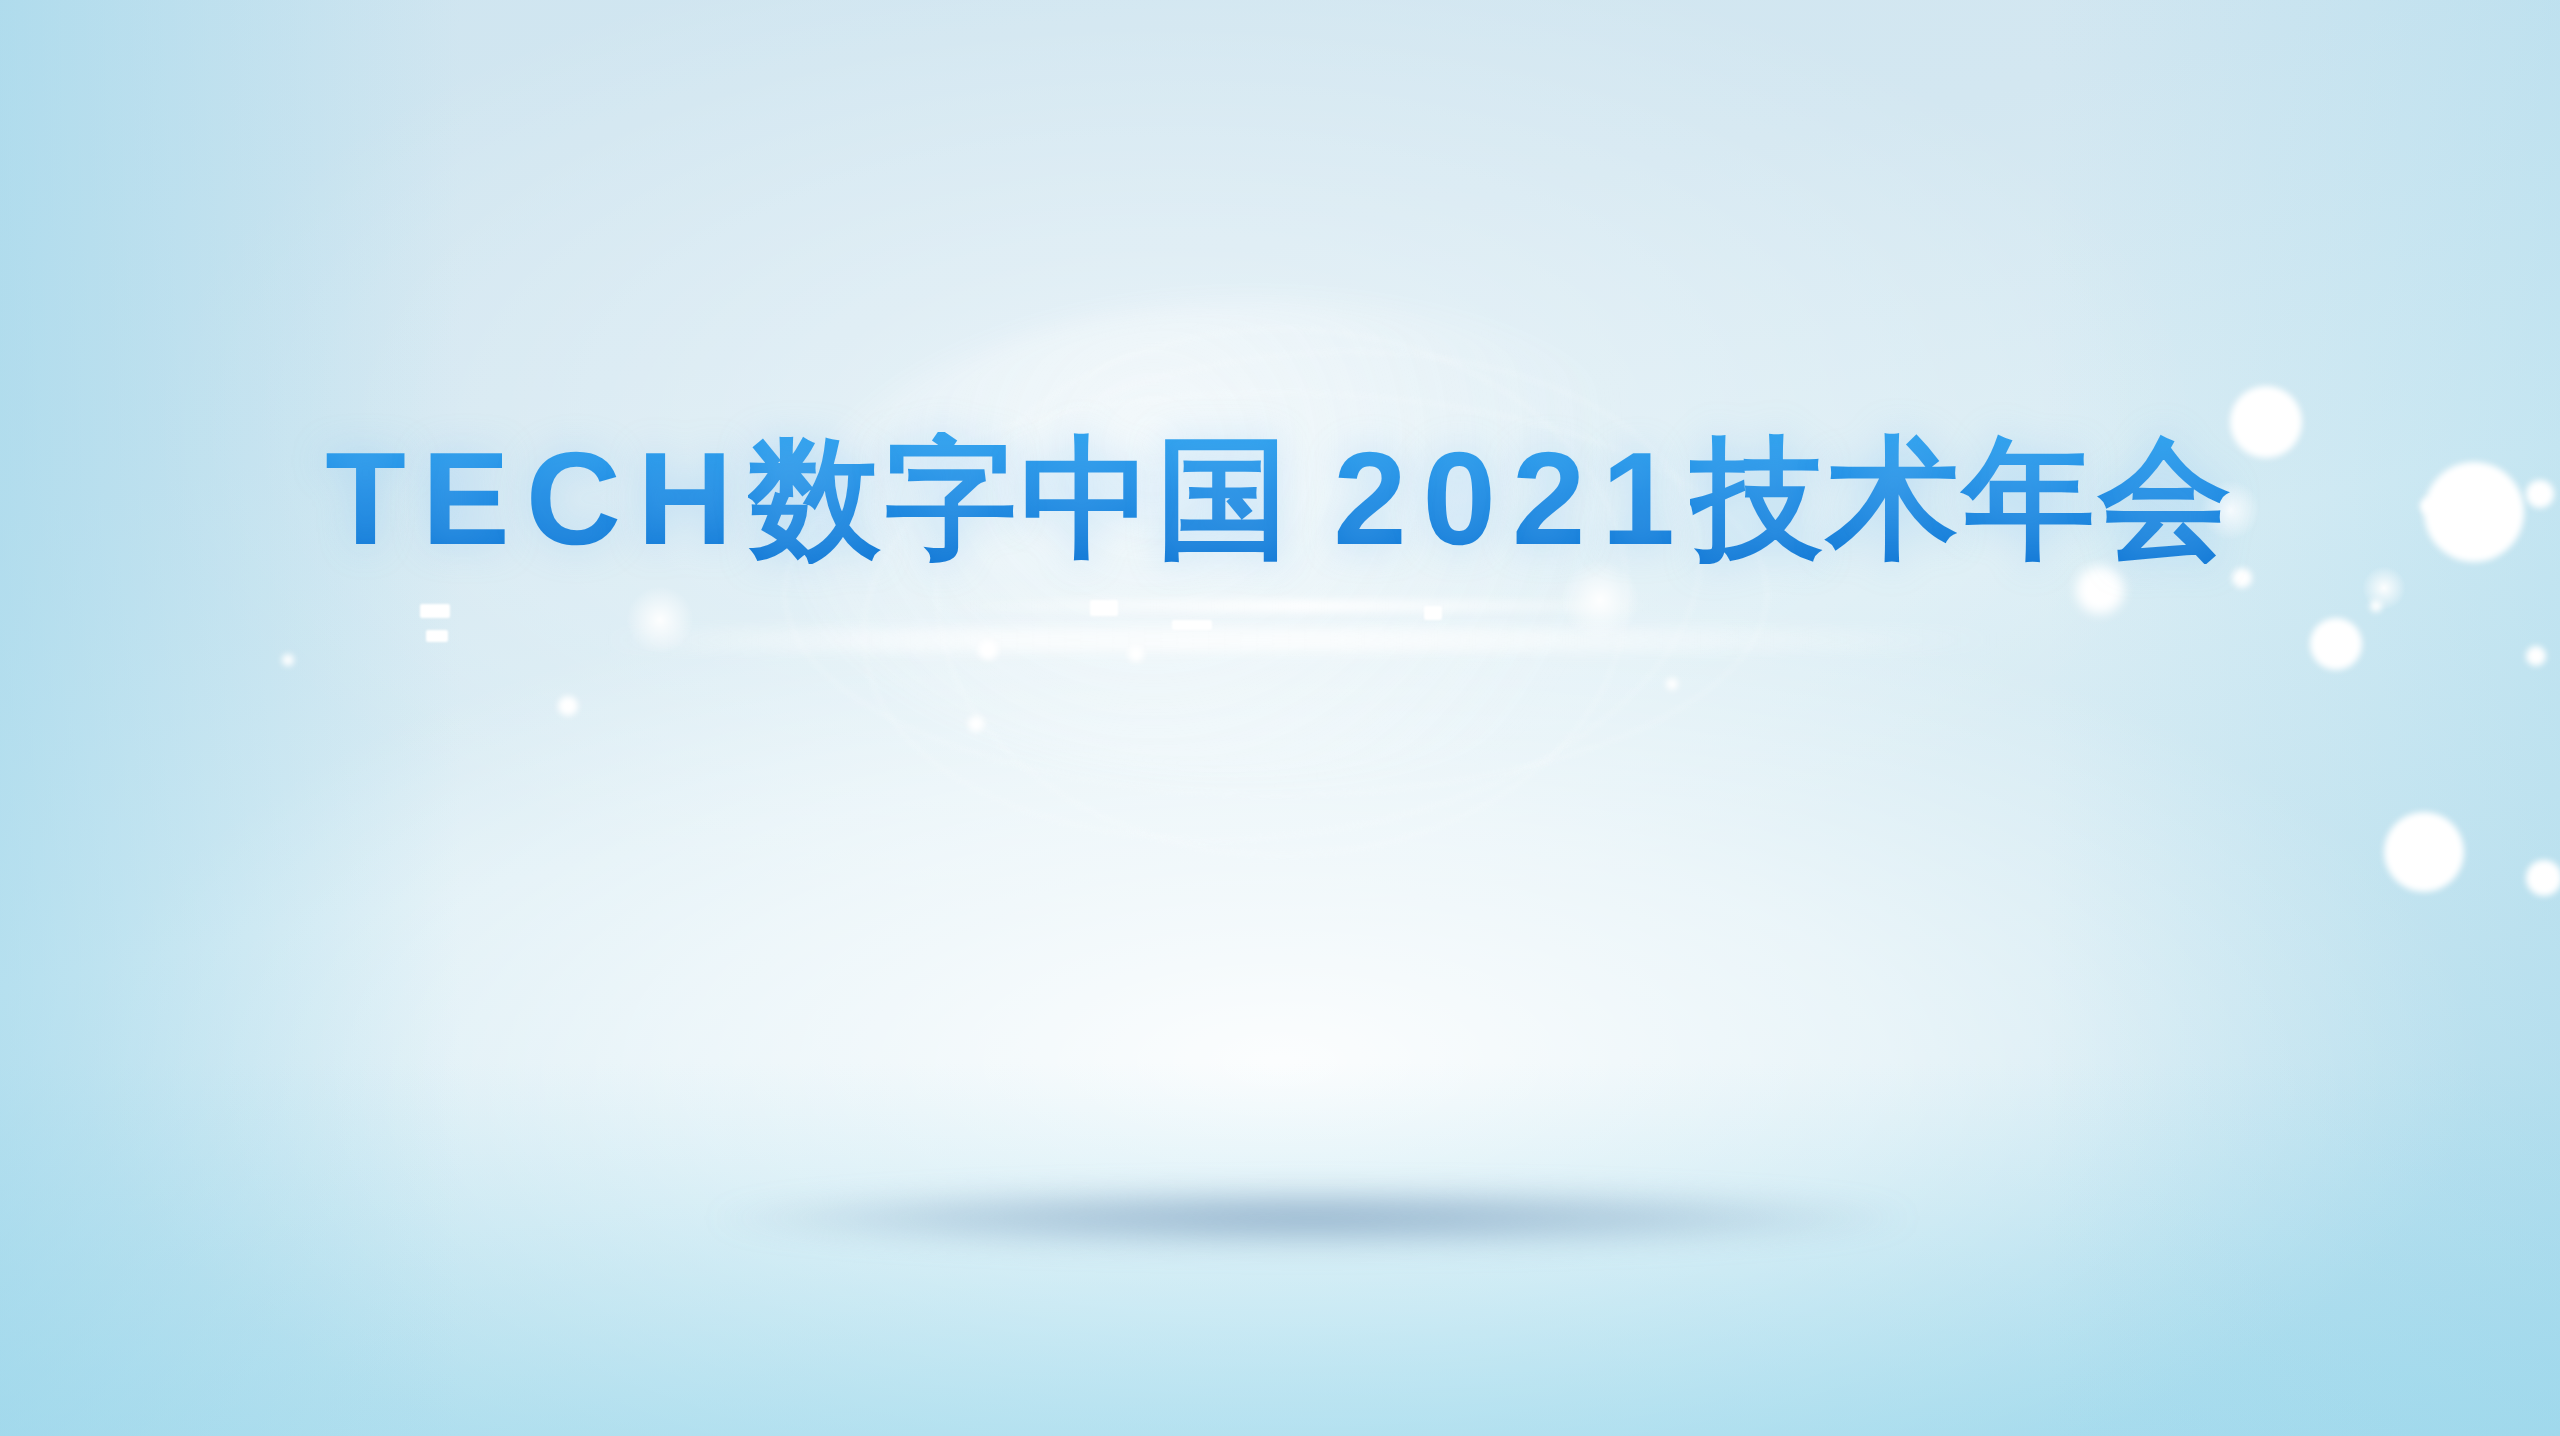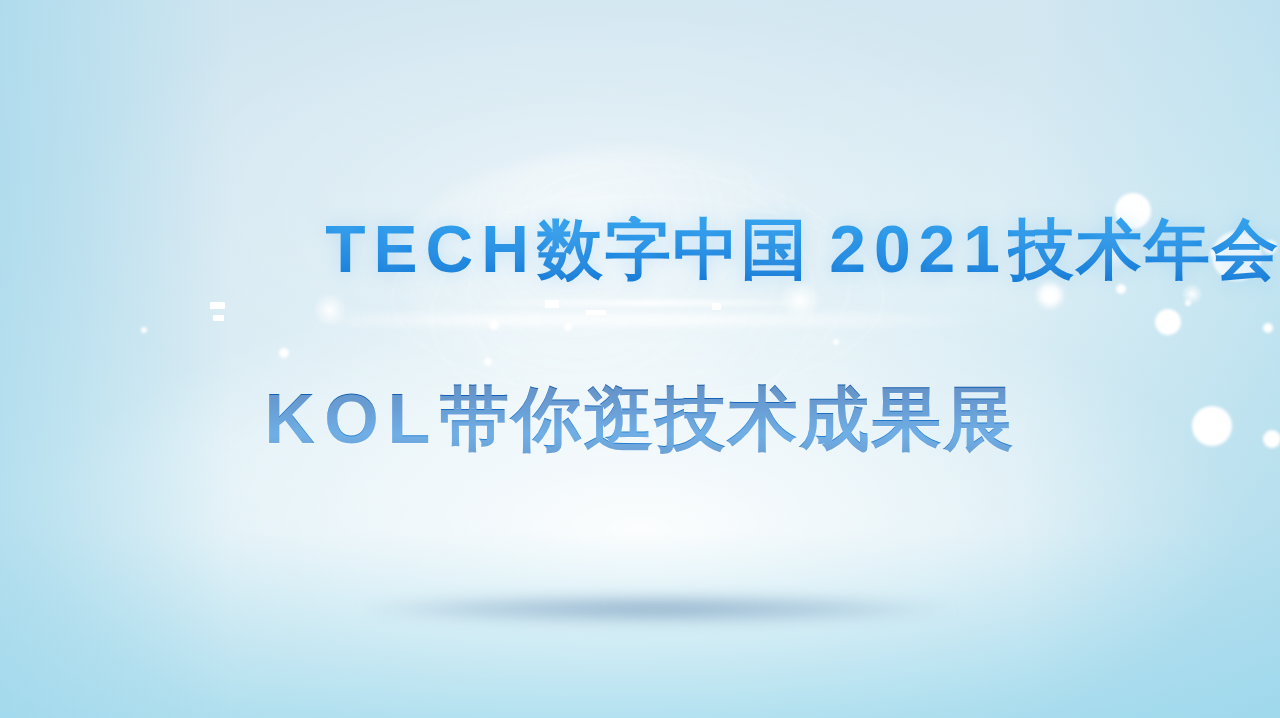"TECH数字中国 2021技术年会" .title-row { text-align: right -> center }
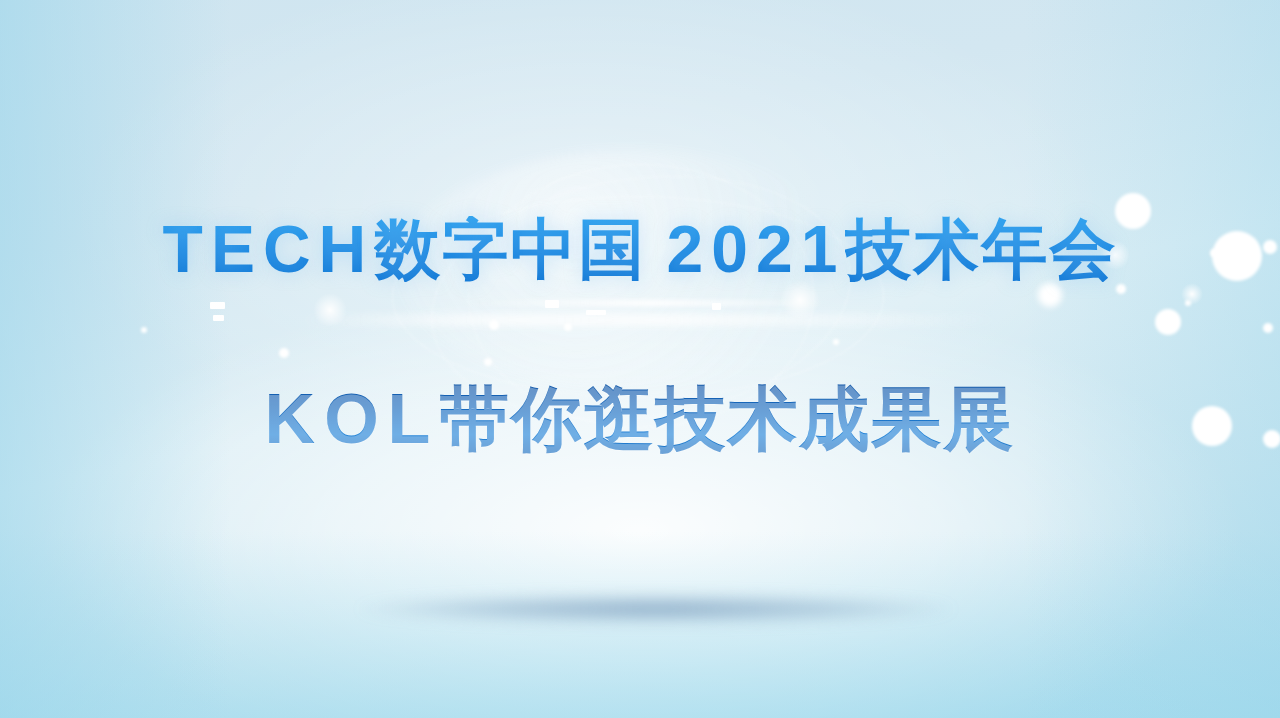"KOL带你逛技术成果展" div.subtitle-row { html: <div> <span>KOL</span><span>带你逛技术成果展</span> </div> -> none }
